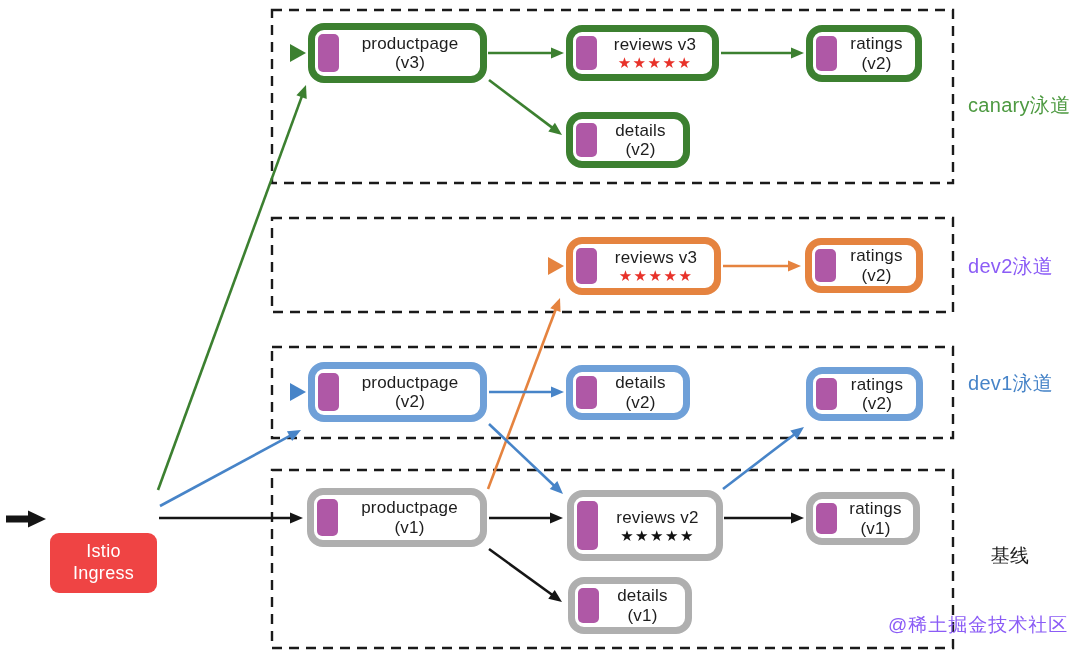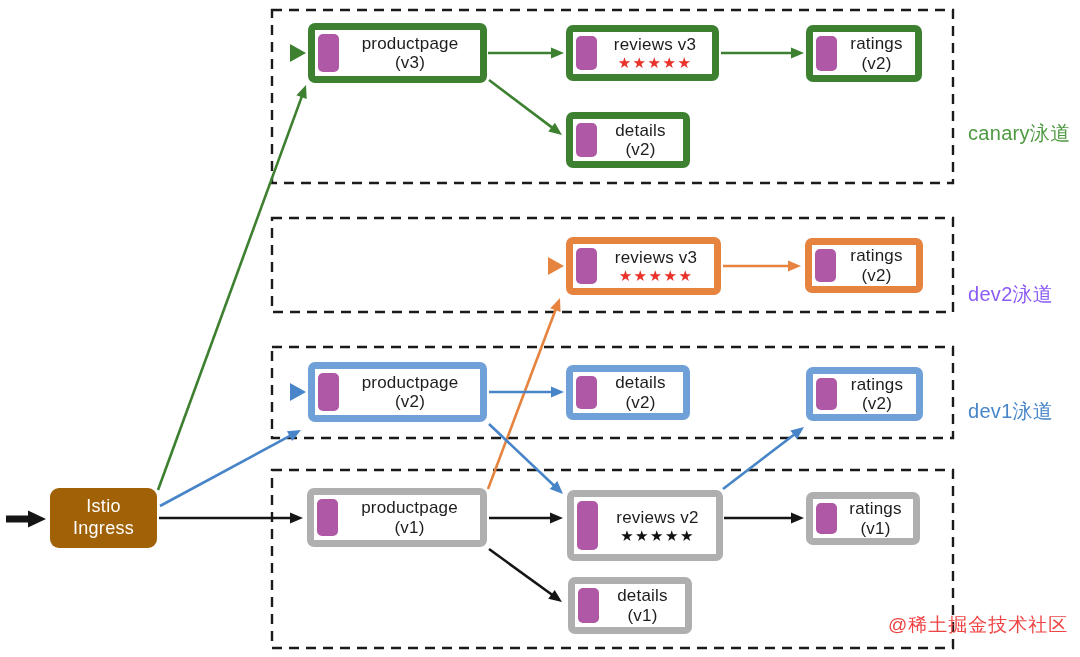"productpage" .node { border-radius: 7px -> 16px }
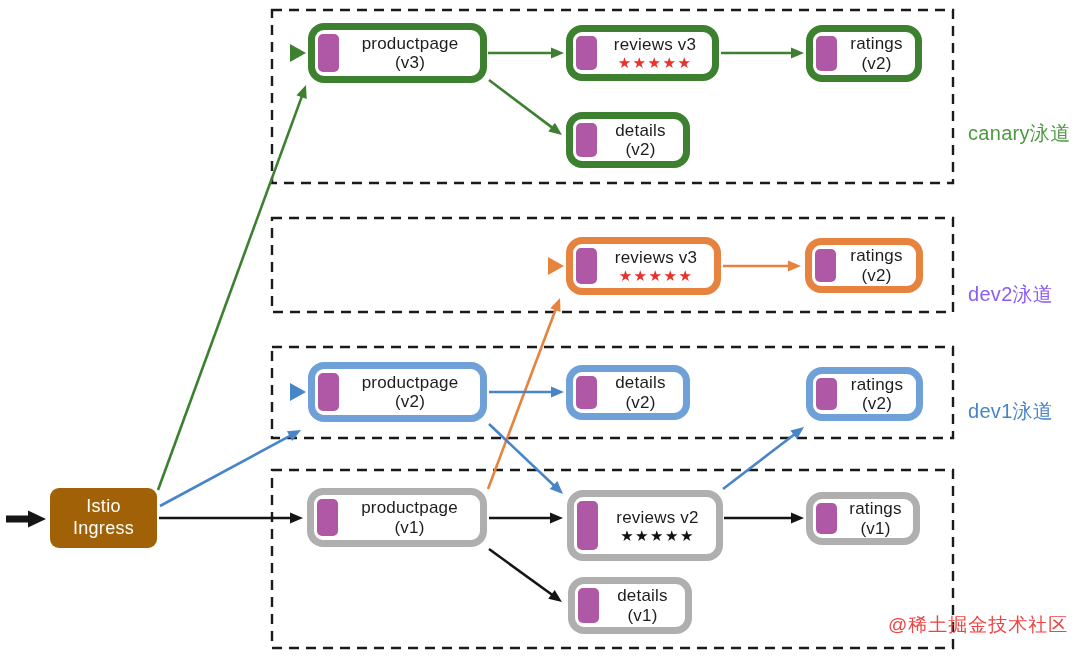"canary泳道" .lane-label { margin-top: 28px -> none }
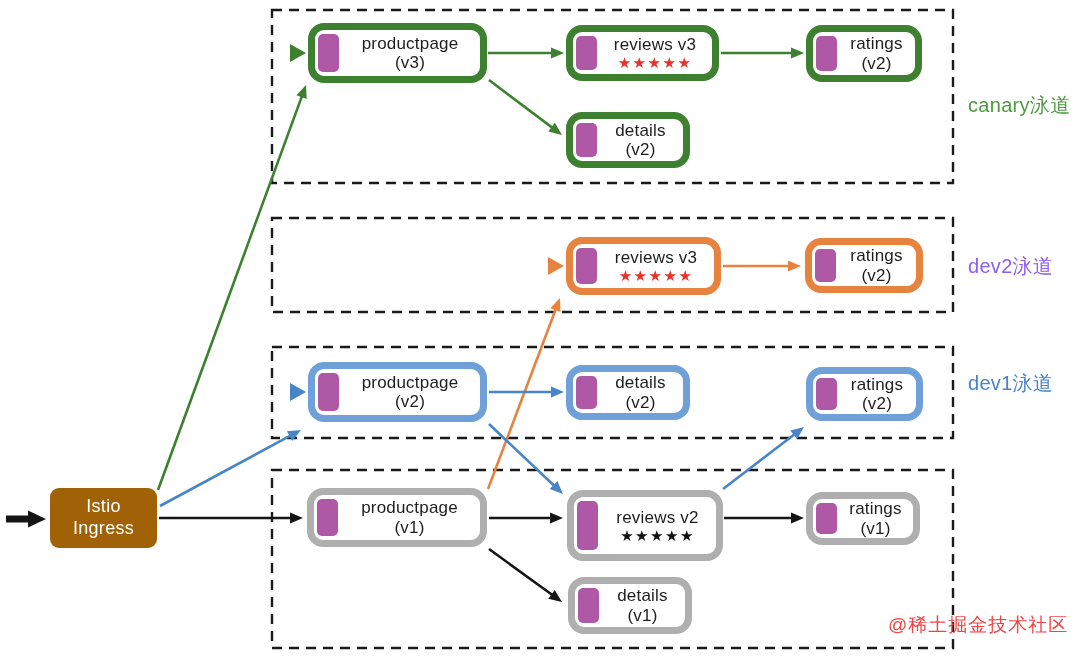"Istio" div.ingress { background: #a16207 -> #ef4444; margin-top: none -> 45px }
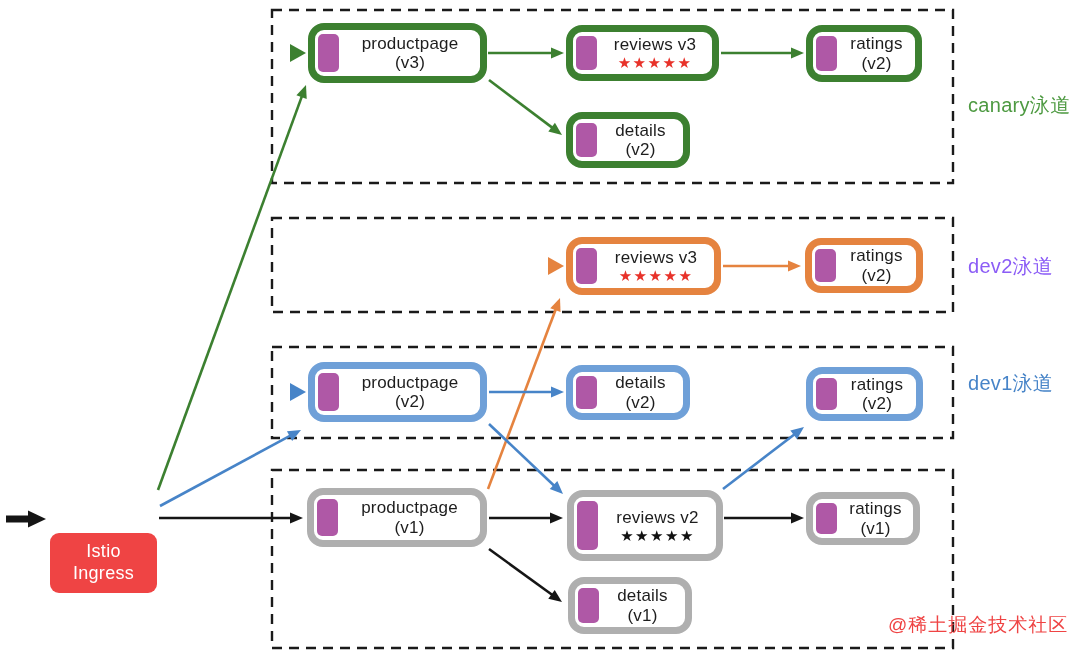"基线" div { html: none -> <div>基线</div> }
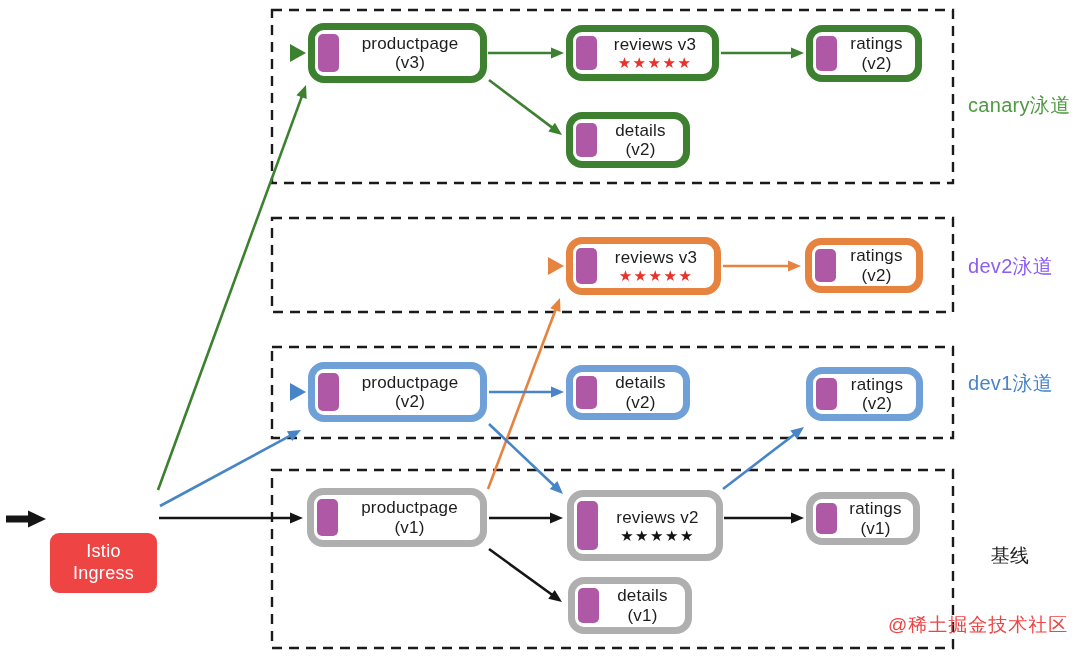"@稀土掘金技术社区" div.watermark { color: #ef4444 -> #8b5cf6 }
